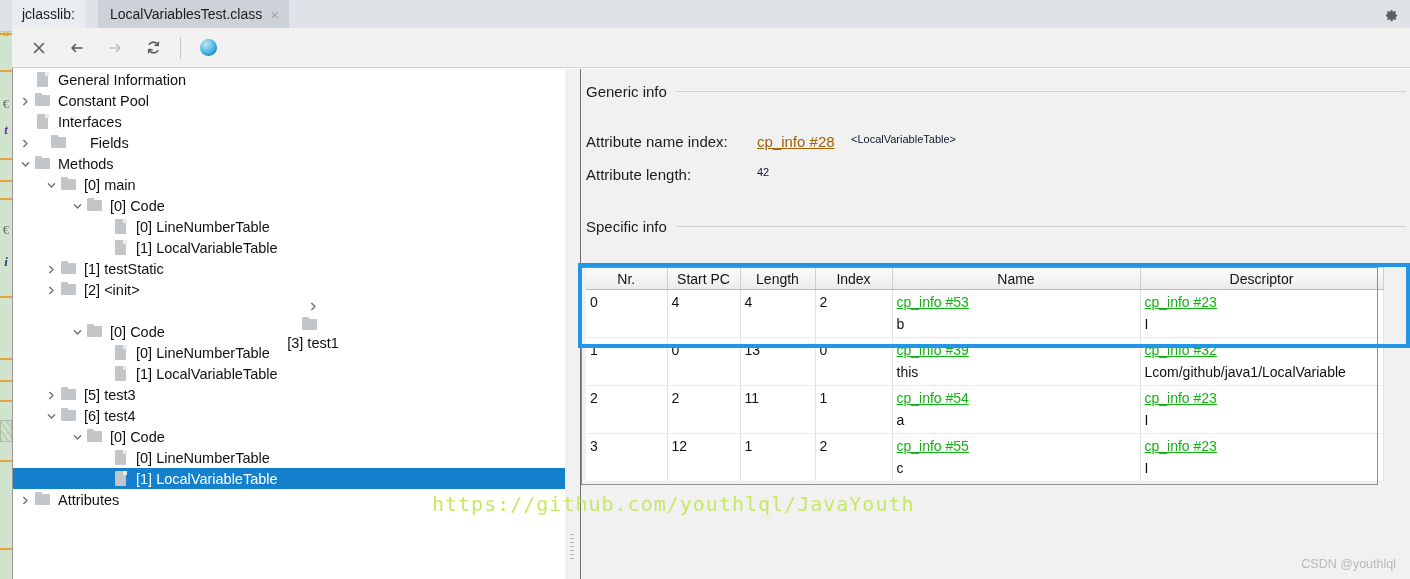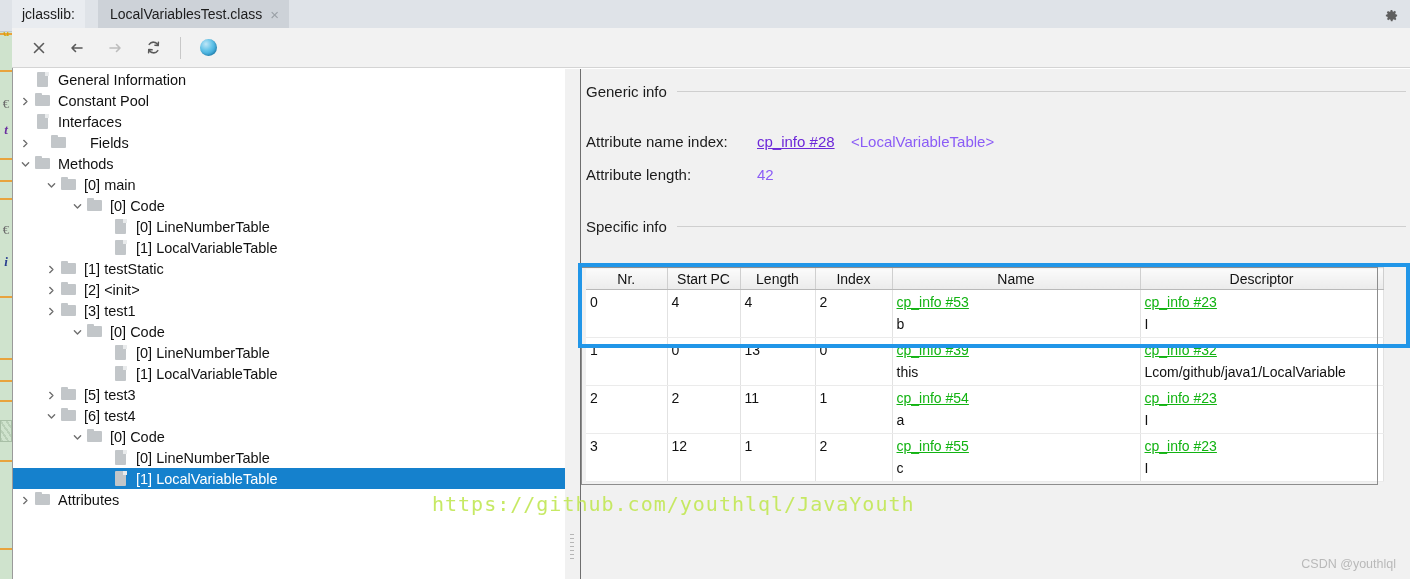"cp_info #28" .cp-link { color: #6d28d9 -> #a16207 }
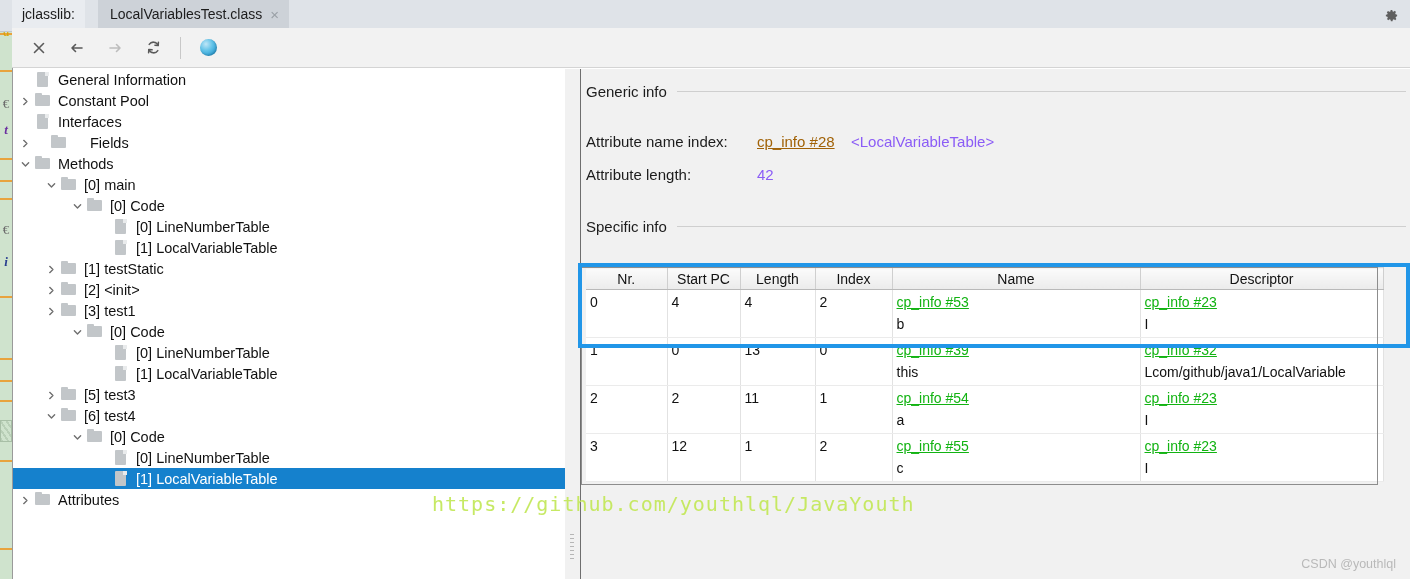"<LocalVariableTable>" .red-val { color: #8b5cf6 -> #0f172a; font-size: 15px -> 11px }
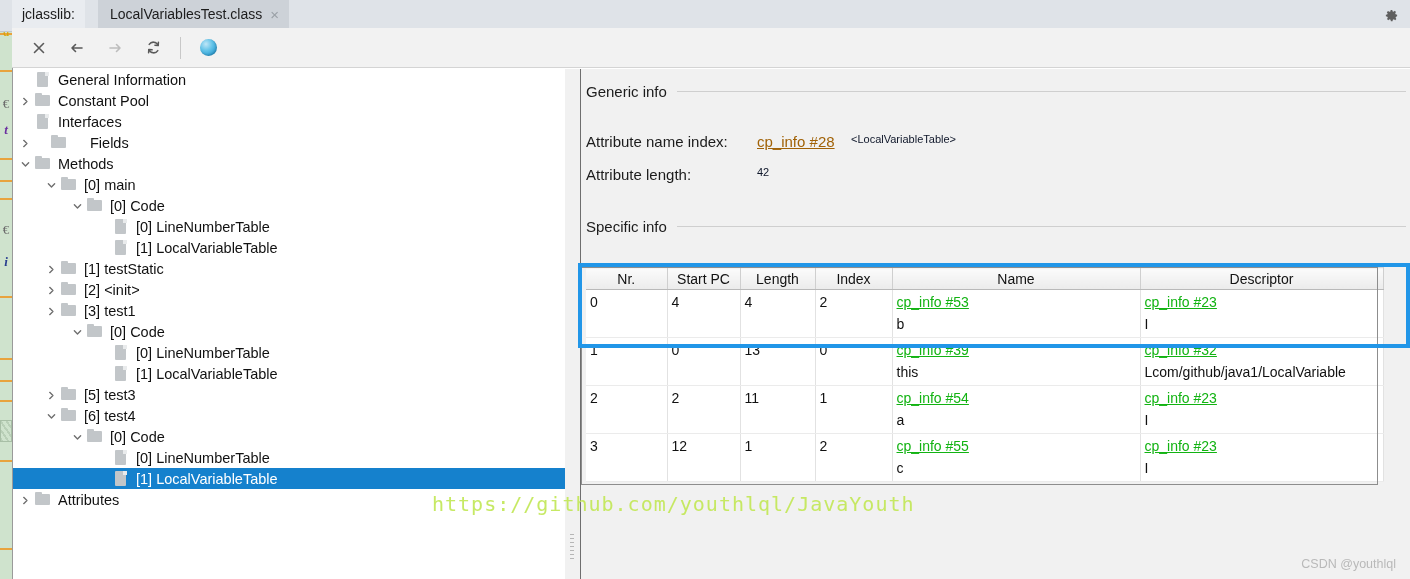"[3] test1" div.tree-row { flex-direction: none -> column; padding-left: 30px -> 48px }
